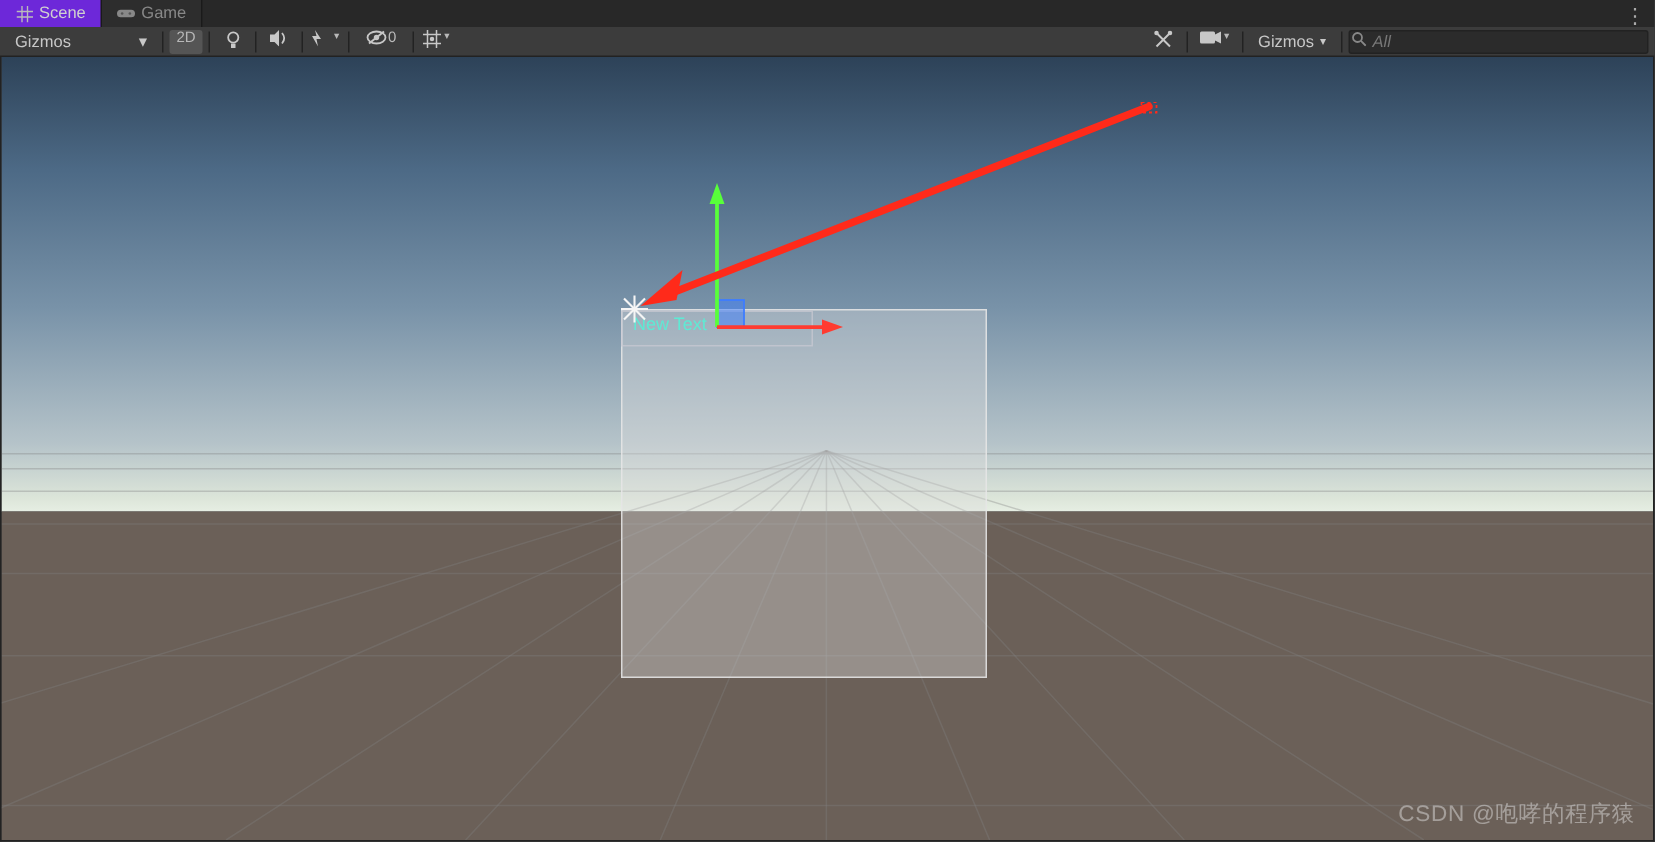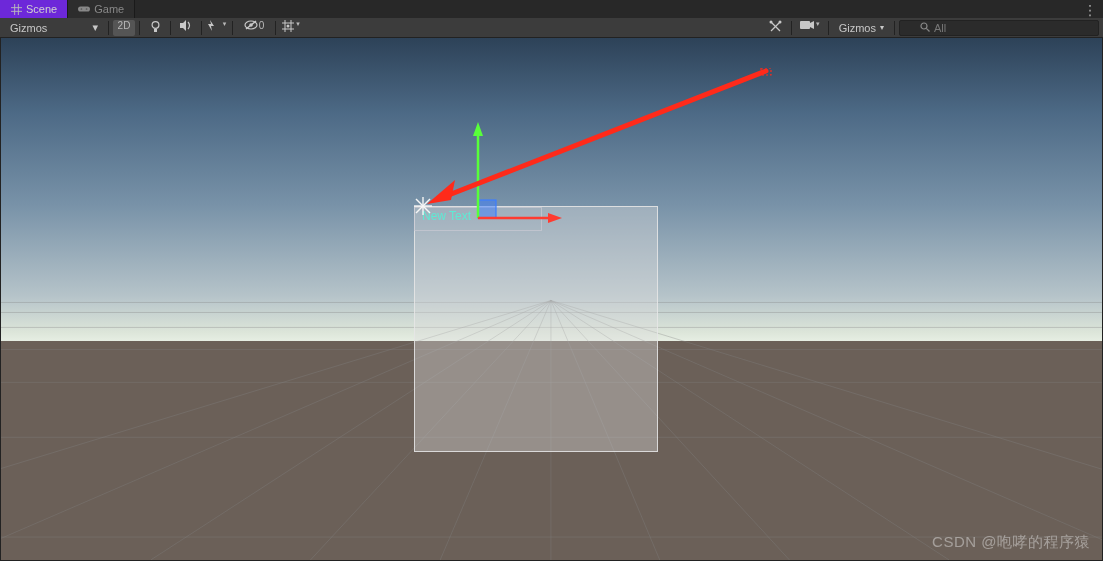"All" .search-box { font-style: none -> italic; padding: 0 20px -> 0 1px }
